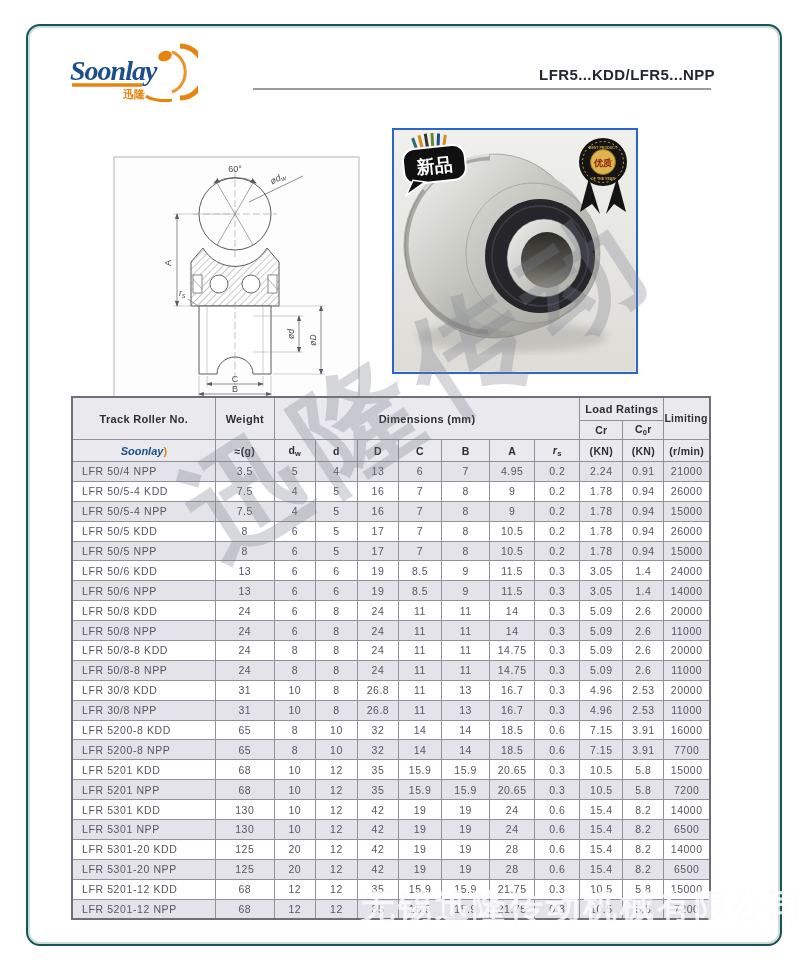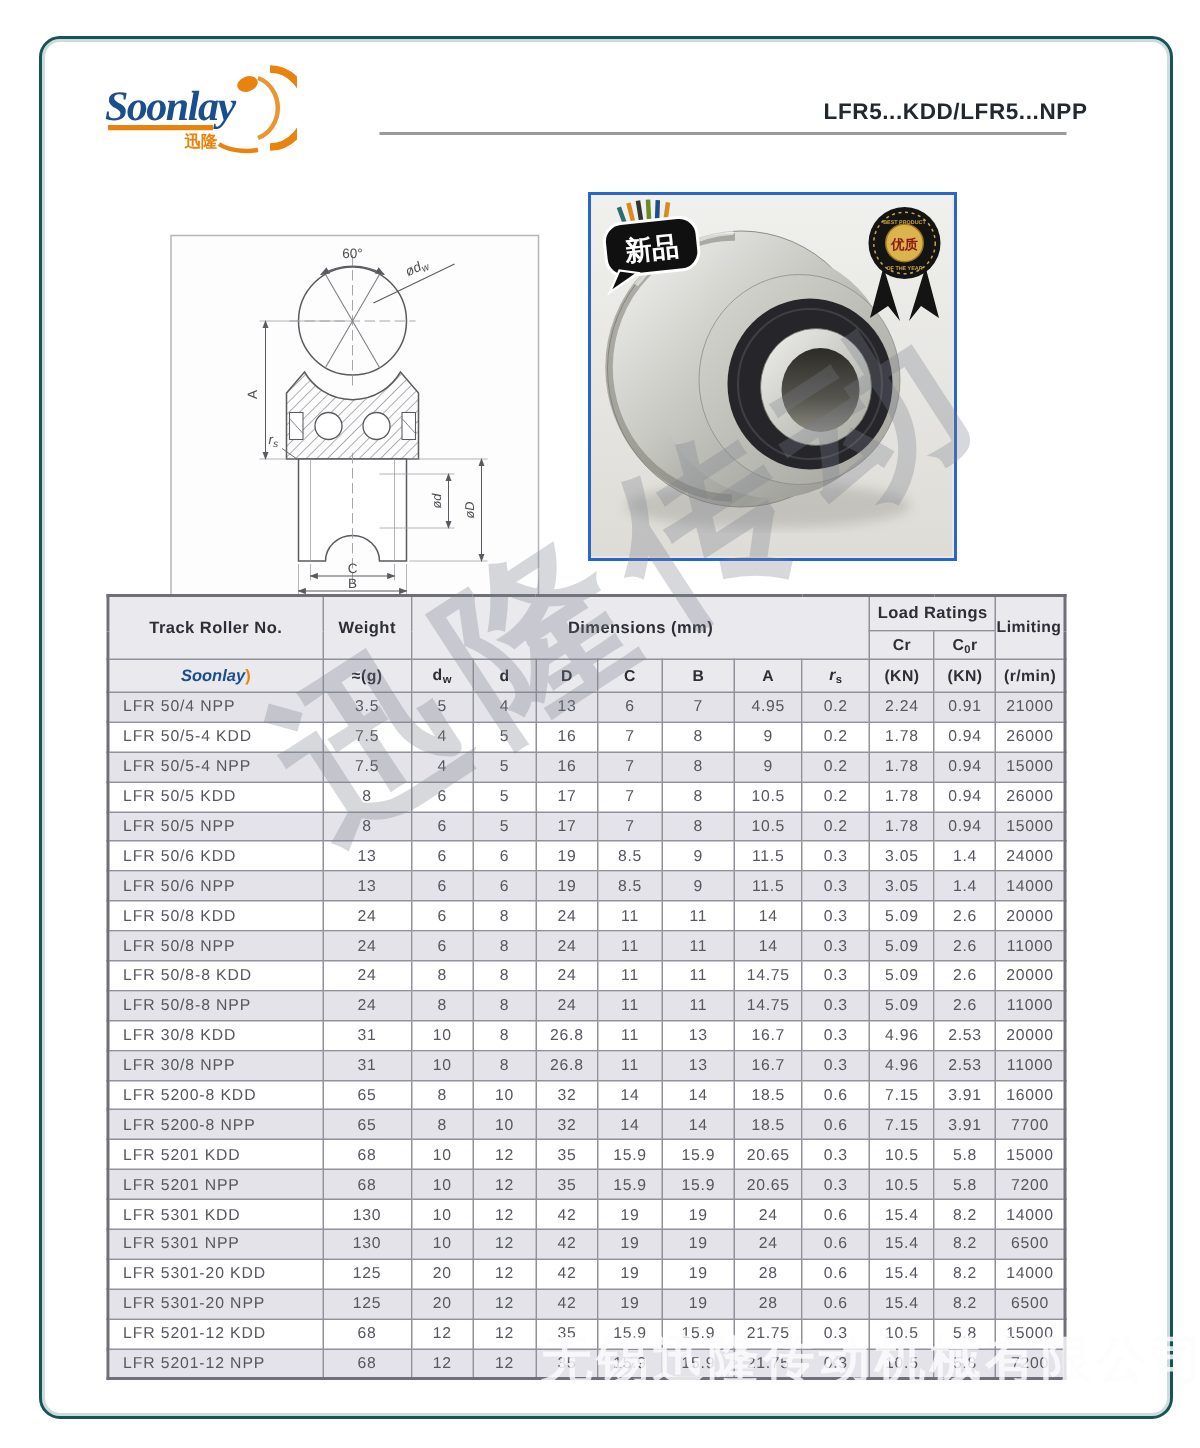"LFR5...KDD/LFR5...NPP" .title { left: 14px -> 4px }
